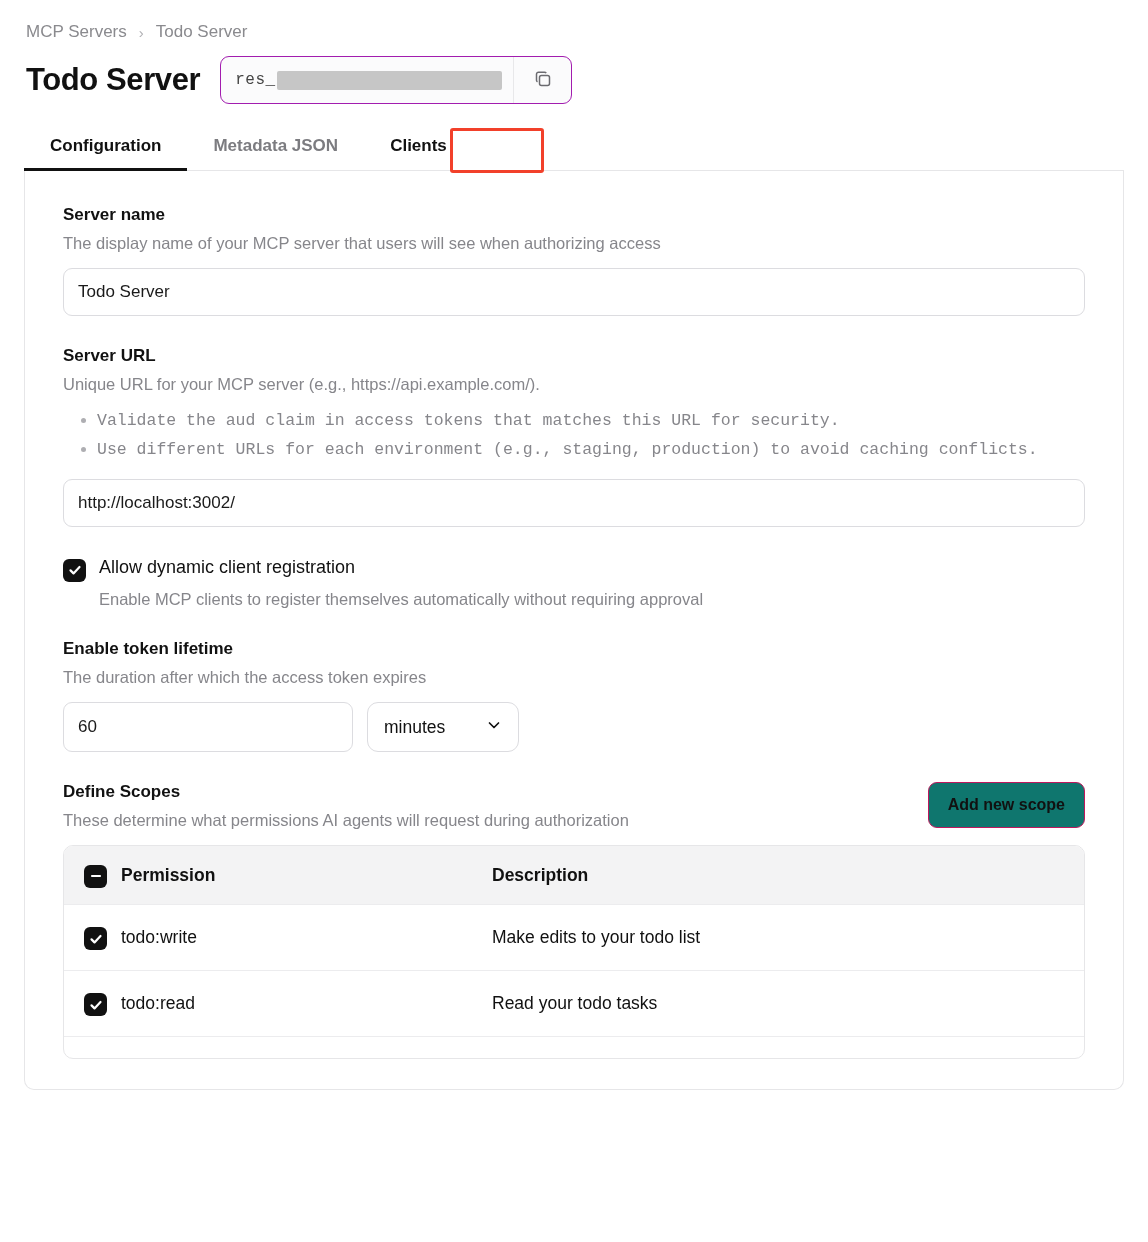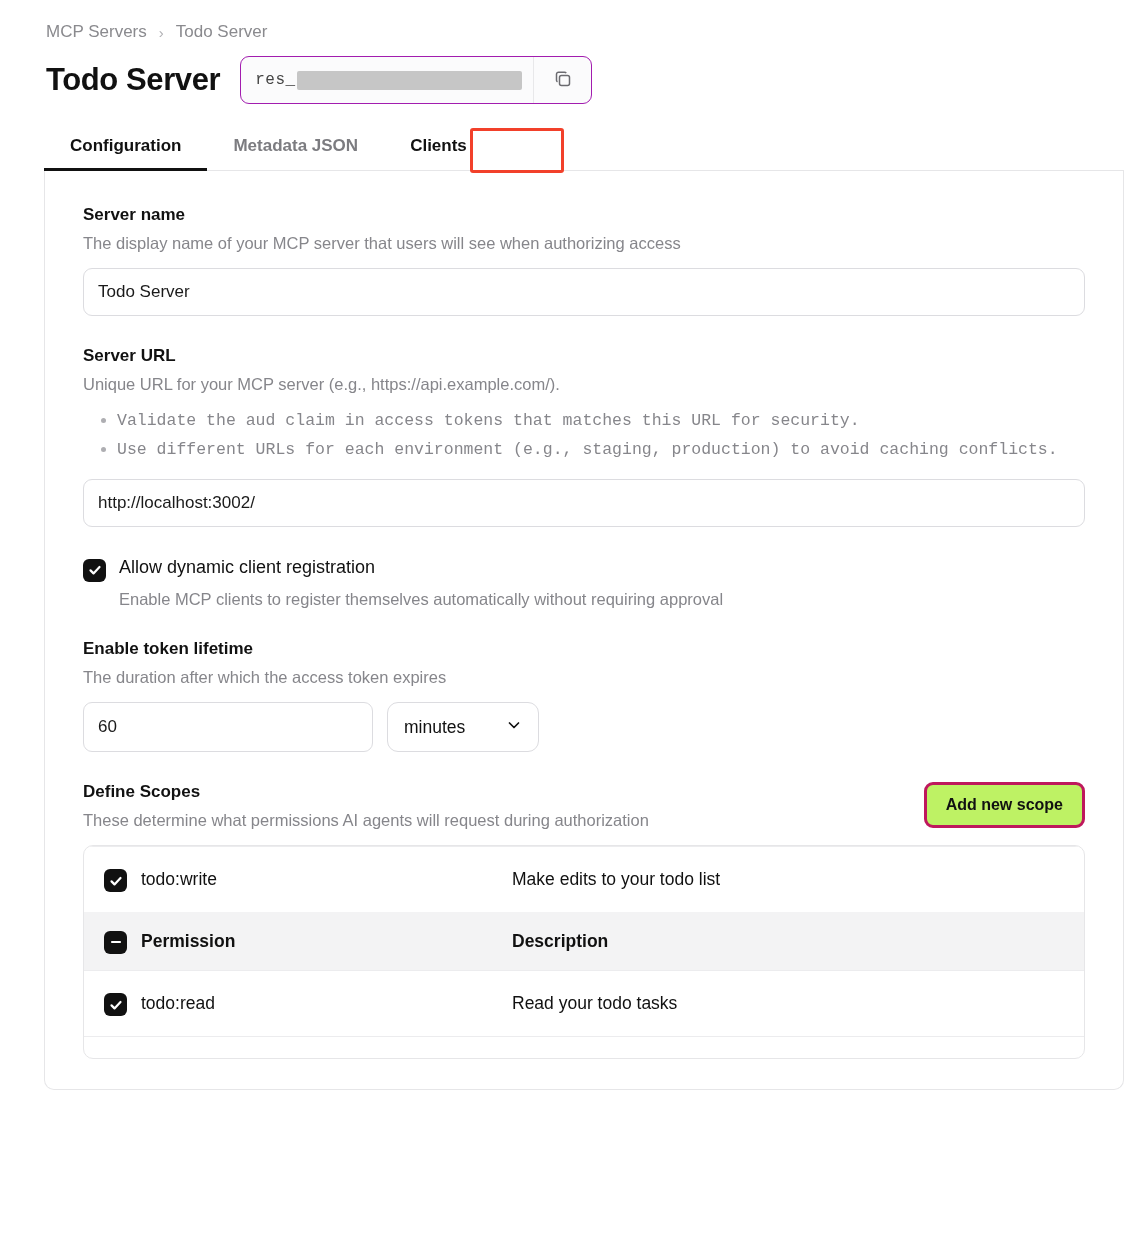"MCP Servers" .page { margin-left: 20px -> none }
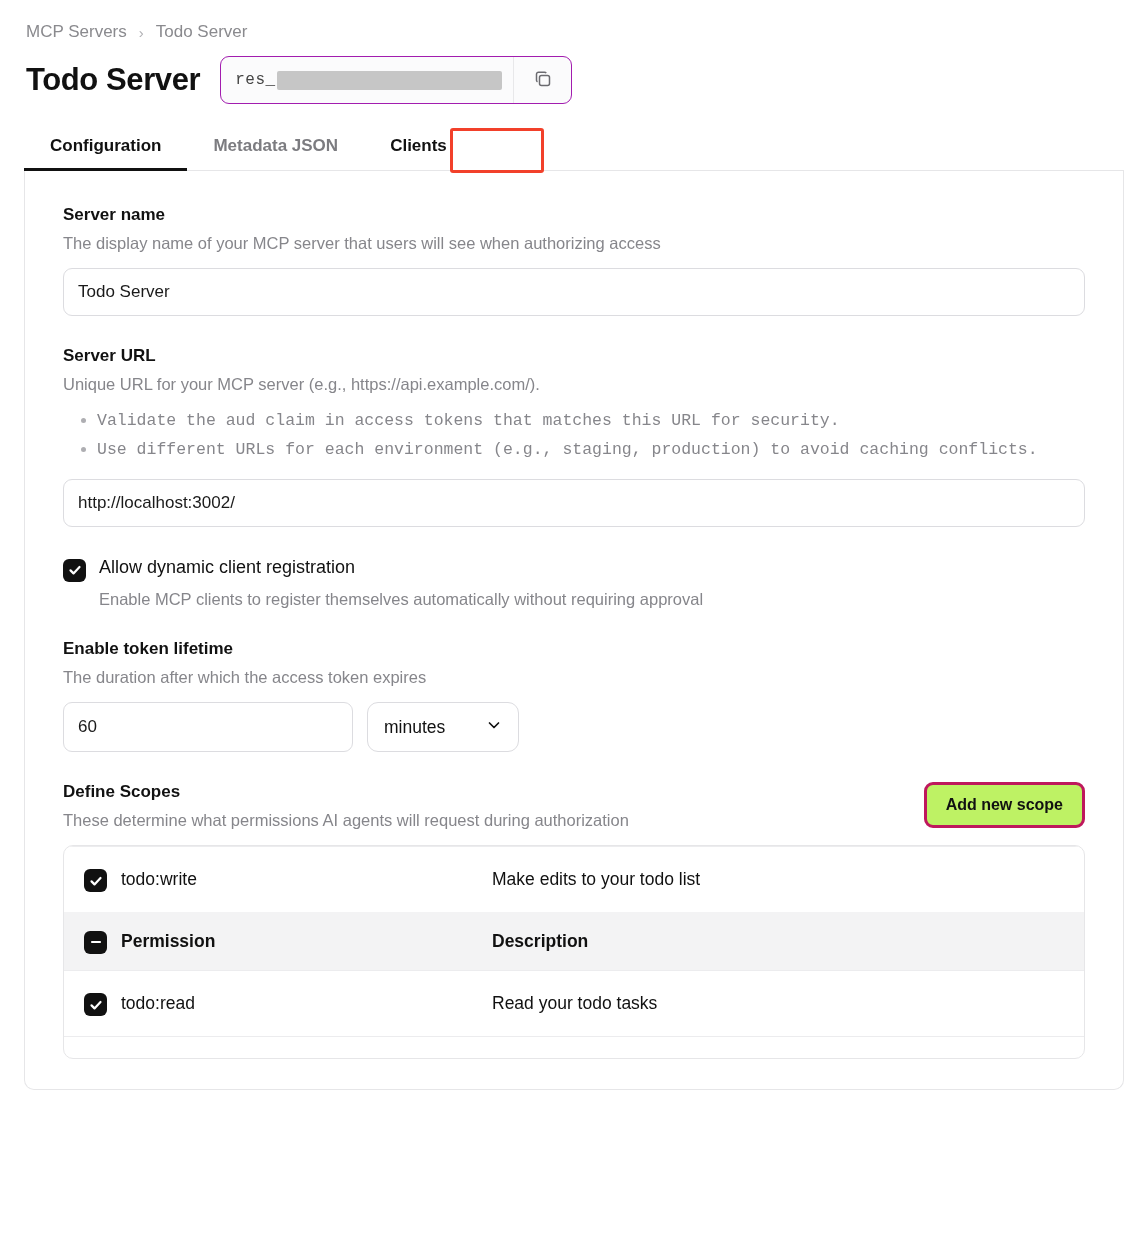"Add new scope" .btn-secondary { background: #bef264 -> #0f766e; border: 3px solid #be185d -> 1px solid #be185d }
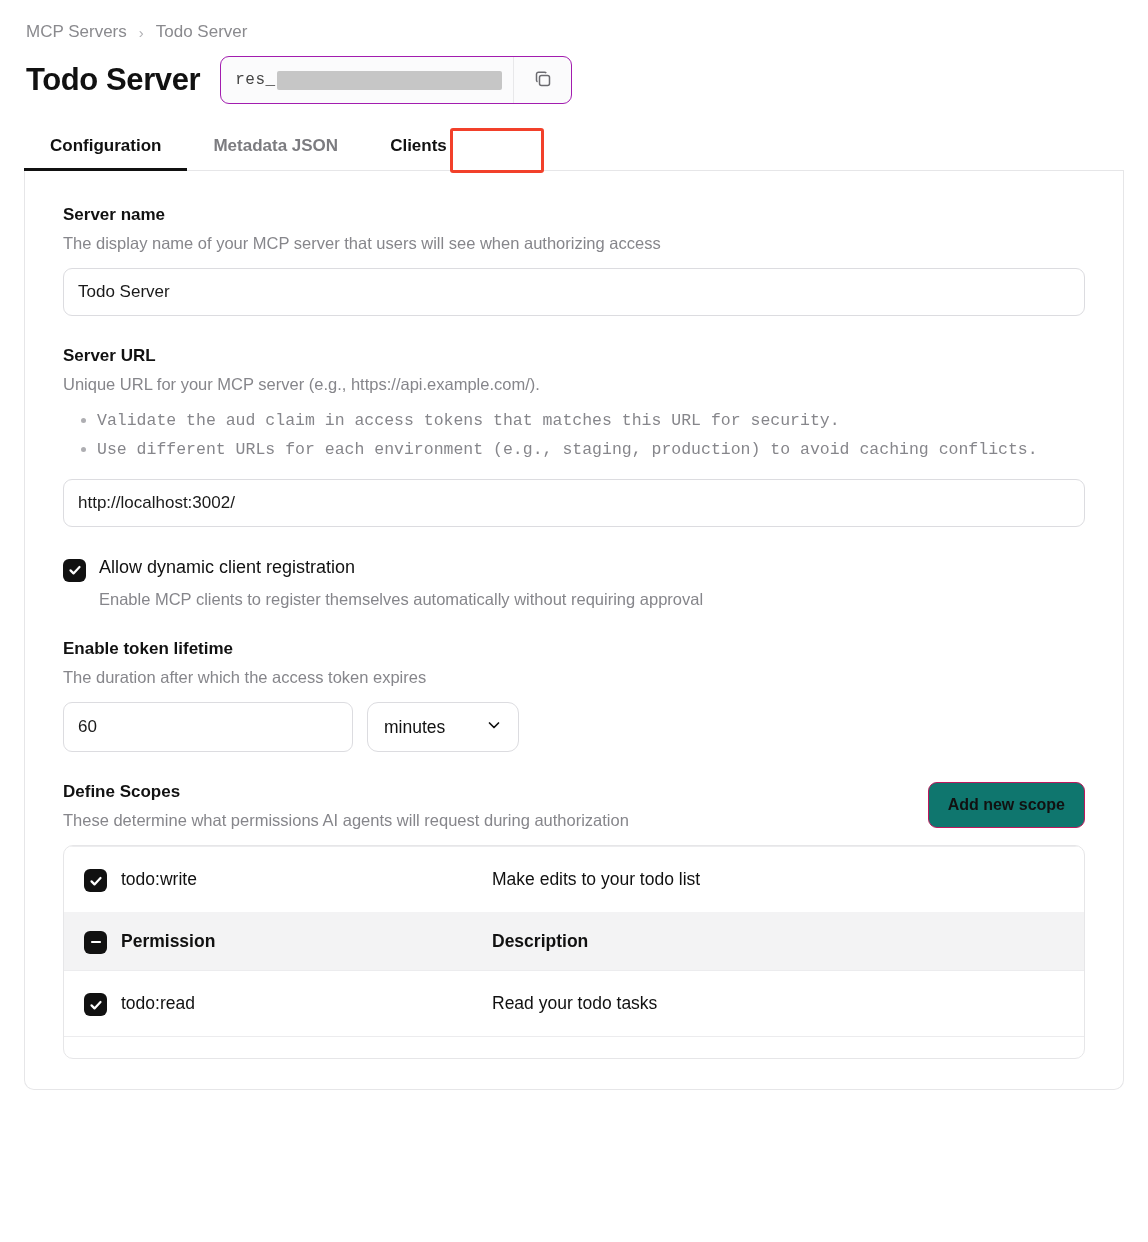"todo:write" div.scope-row { order: before "Permission" -> after "Permission" }
